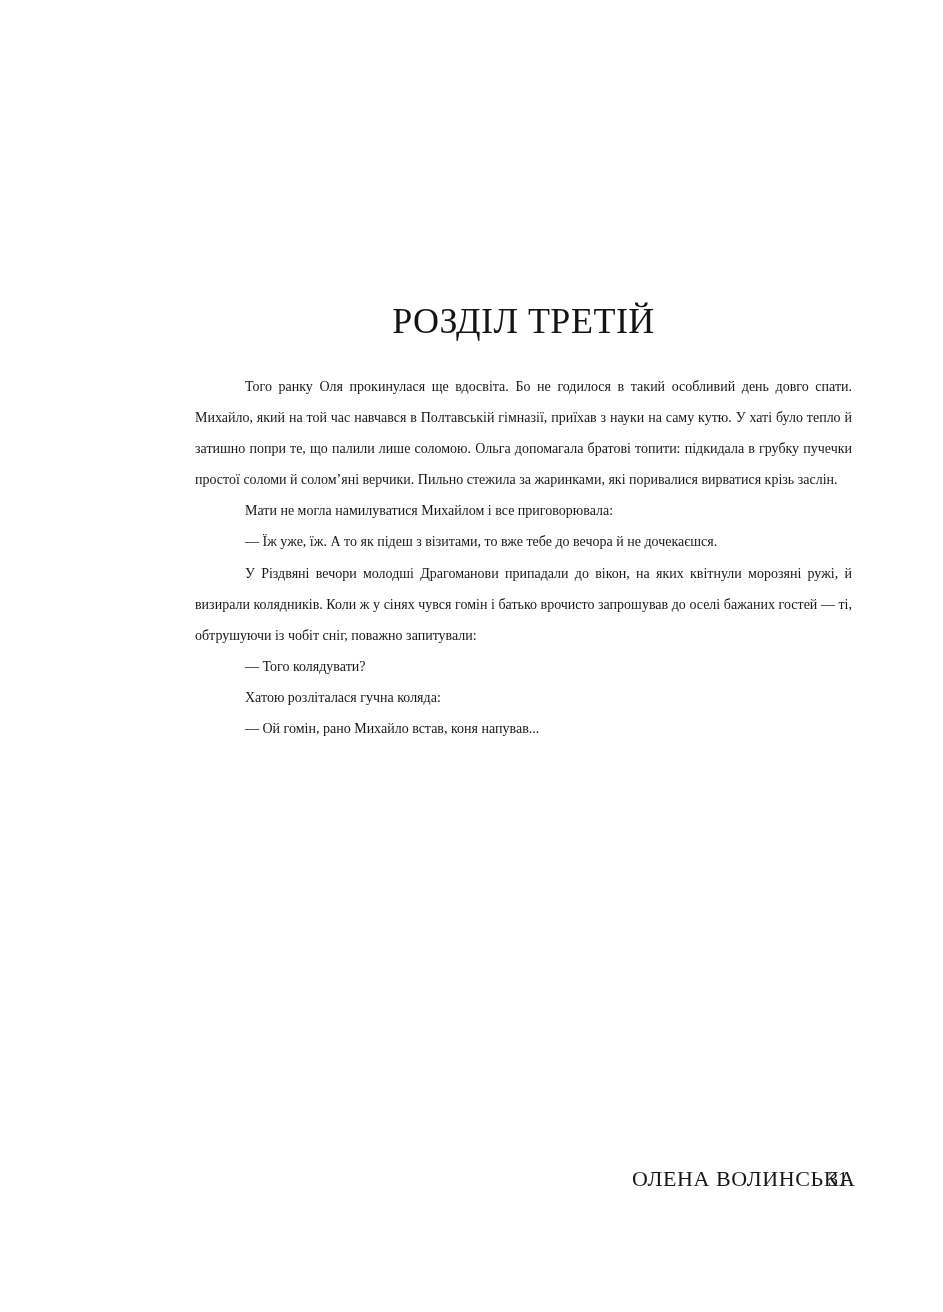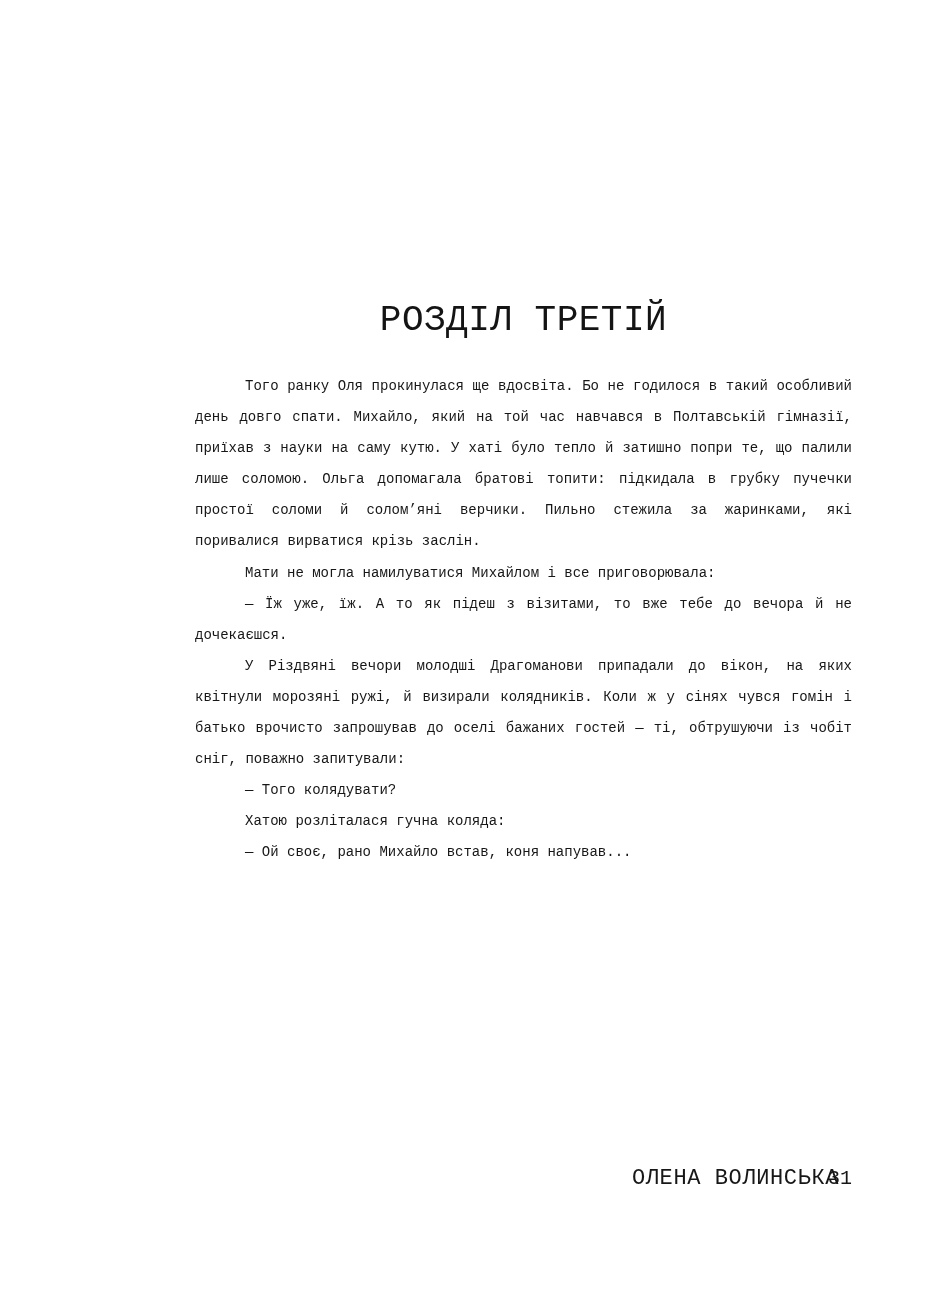"РОЗДІЛ ТРЕТІЙ" .page { font-family: Liberation Mono, monospace -> Liberation Serif, serif }
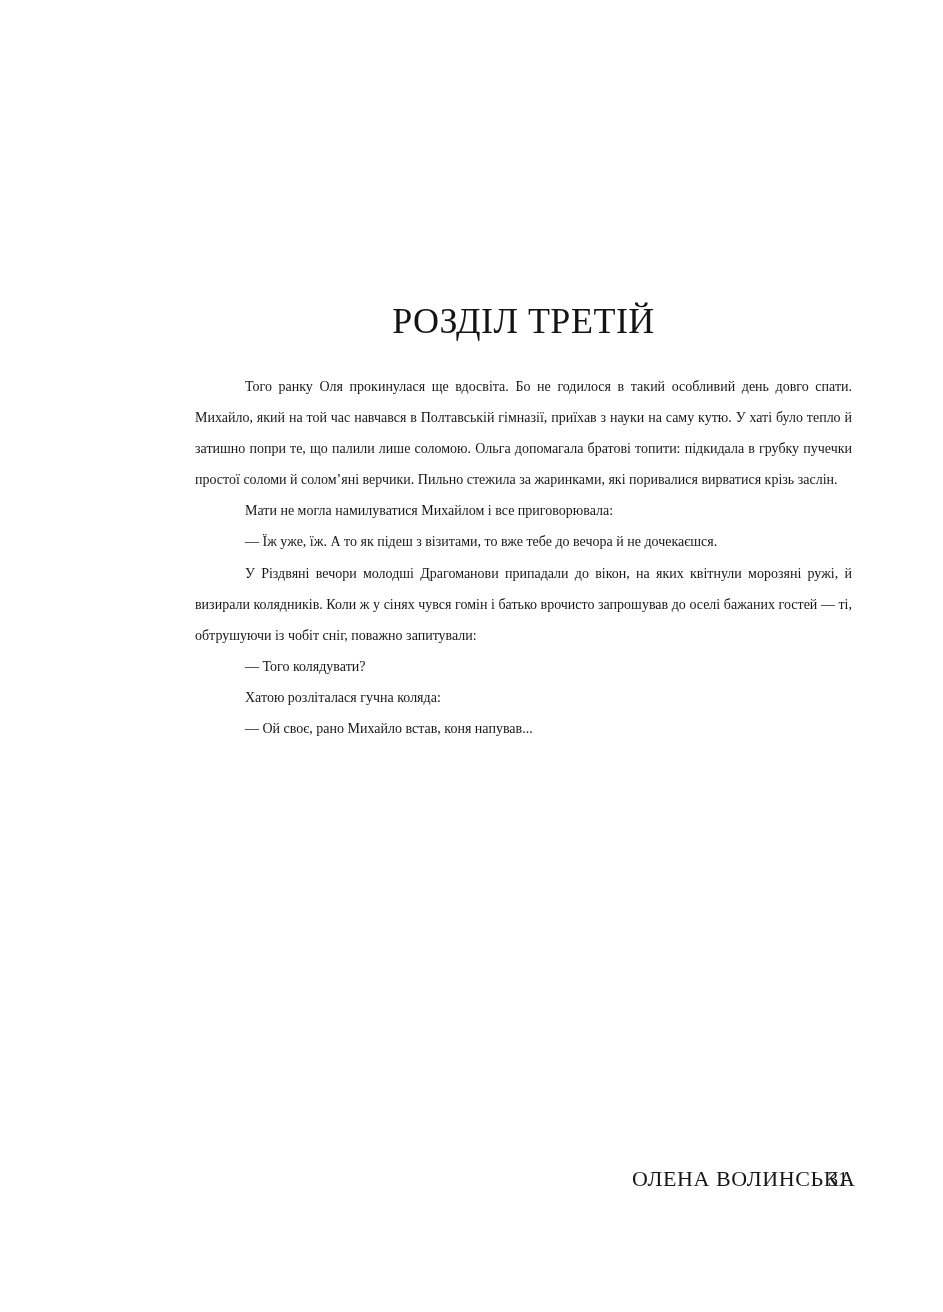"— Ой своє, рано Михайло" p.para { text: своє -> гомін }
